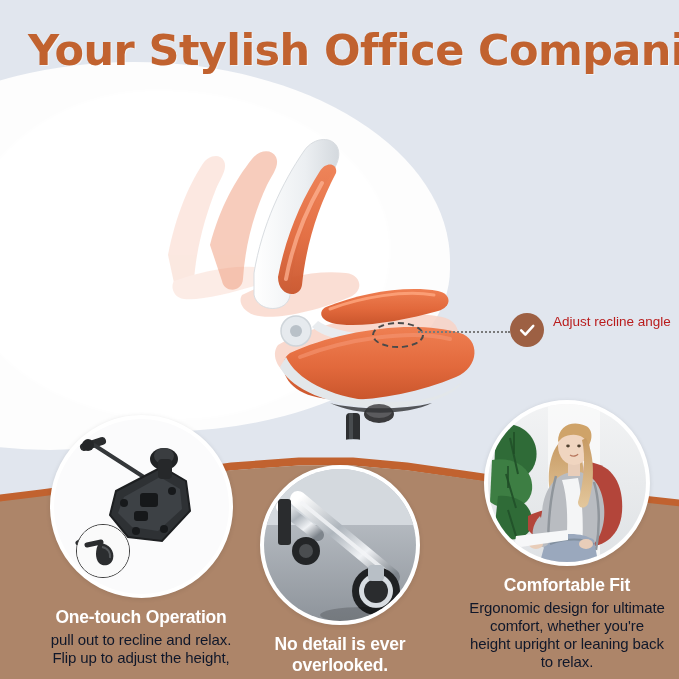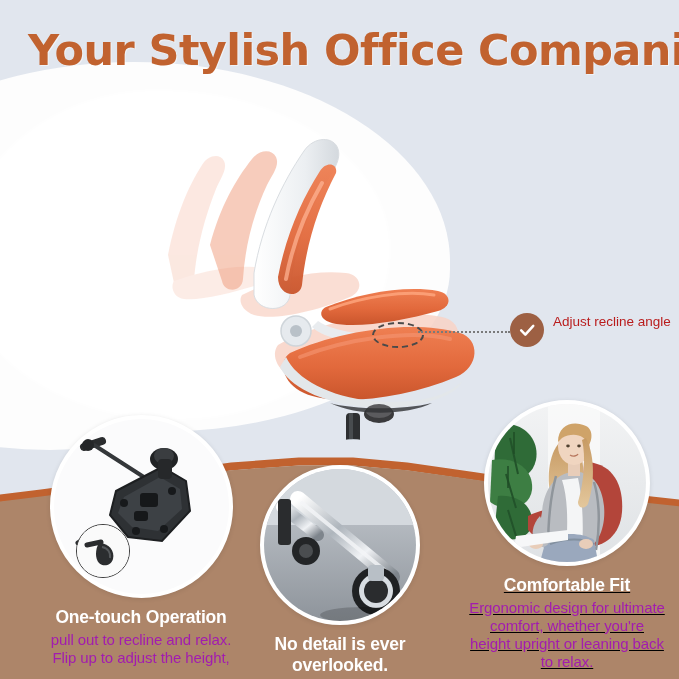"Comfortable Fit" .card-right { text-decoration: underline -> none }
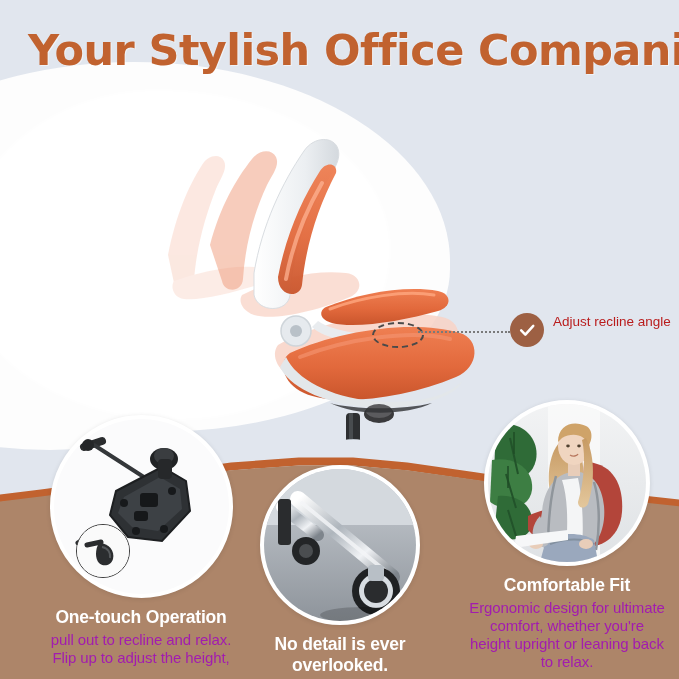"Ergonomic design for ultimate" .card-body { color: #a21caf -> #0f172a }
